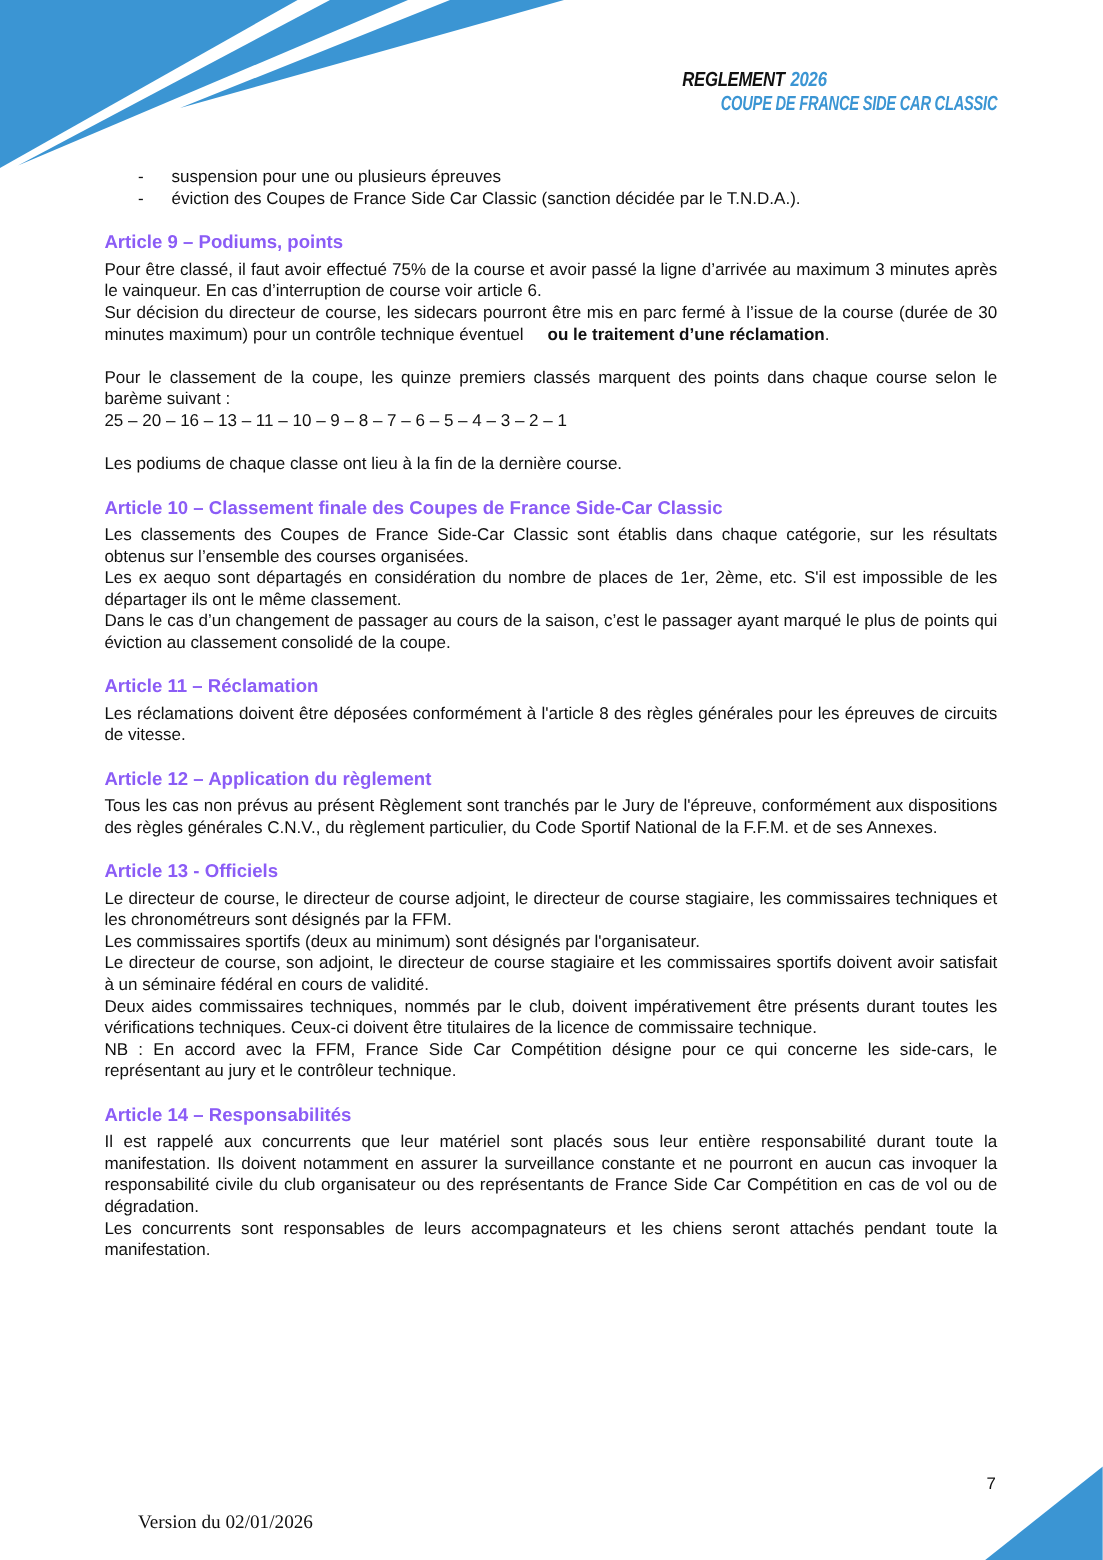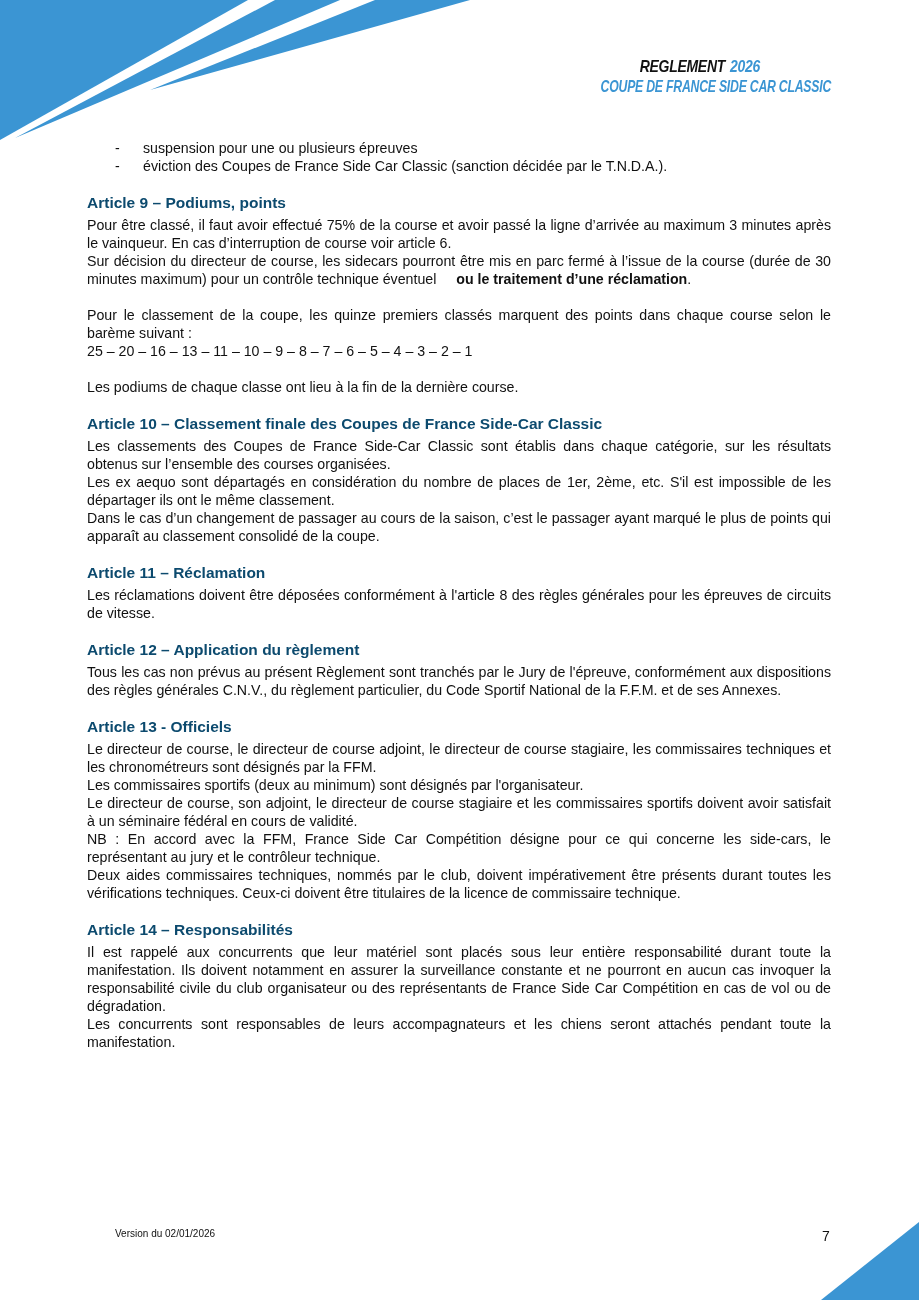"REGLEMENT 2026" .header-title { text-align: center -> left }
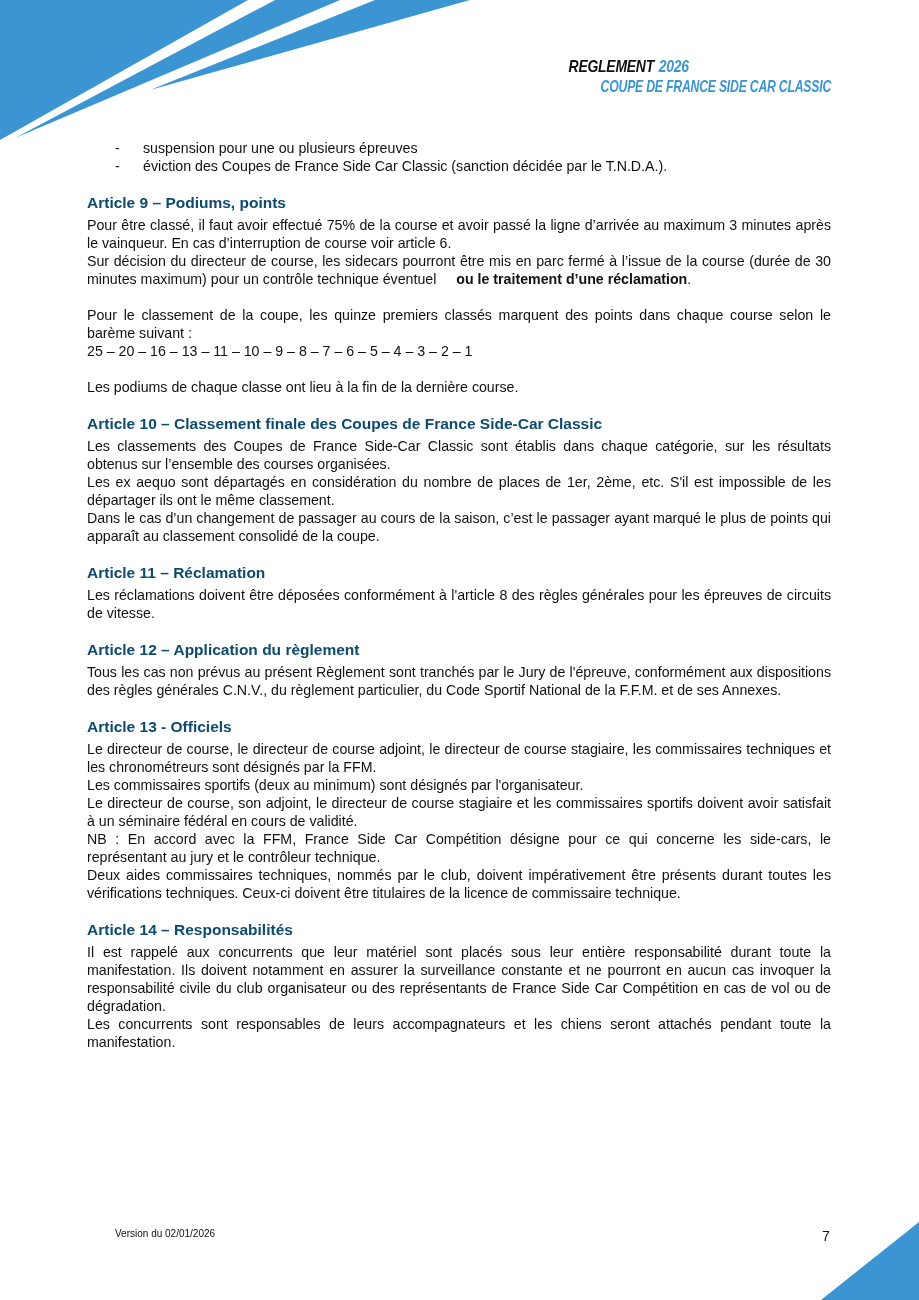"Article 9 – Podiums, points" .article-title { color: #0c4a6e -> #8b5cf6 }
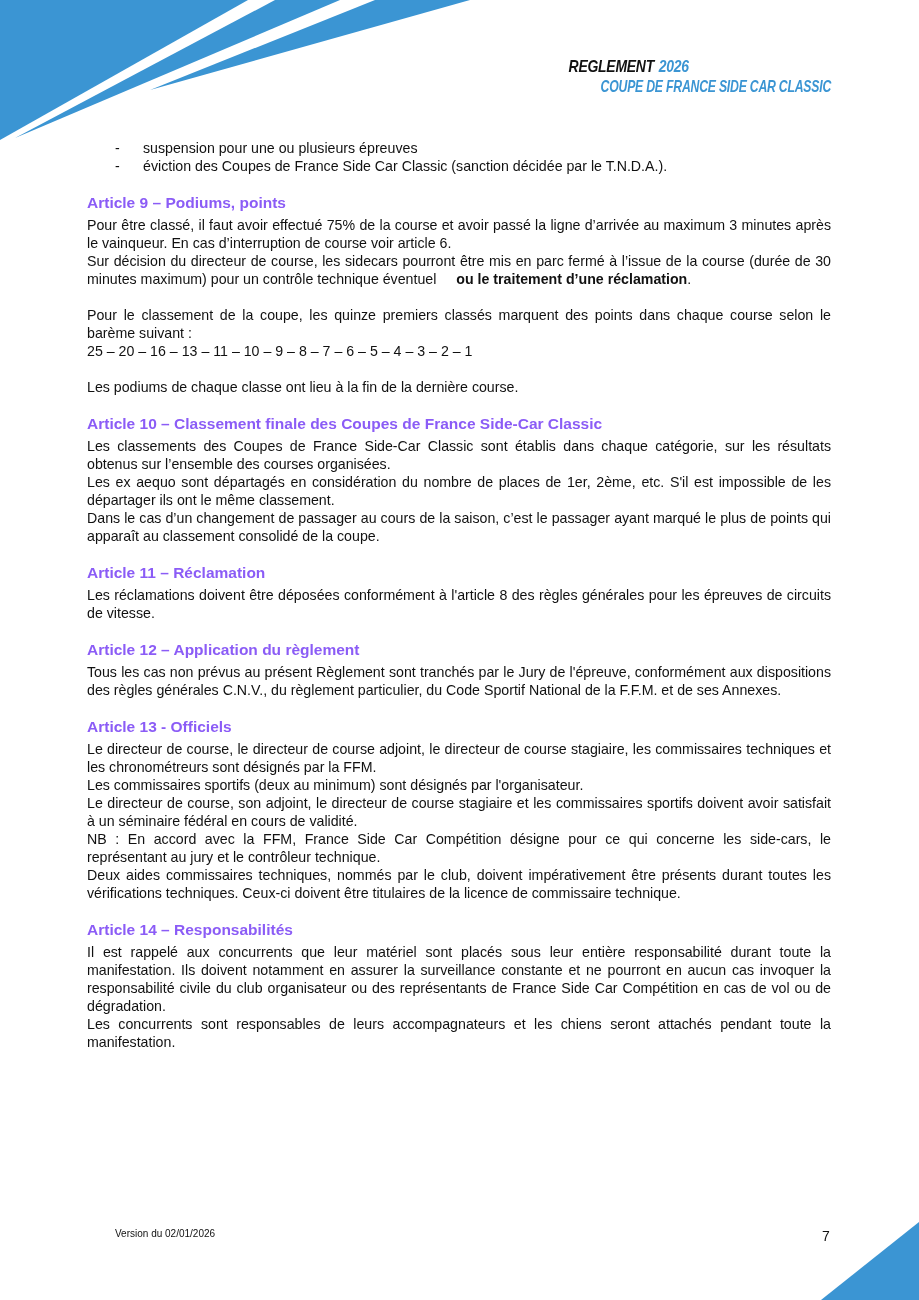"Dans le cas d’un changement" p { text: apparaît -> éviction }
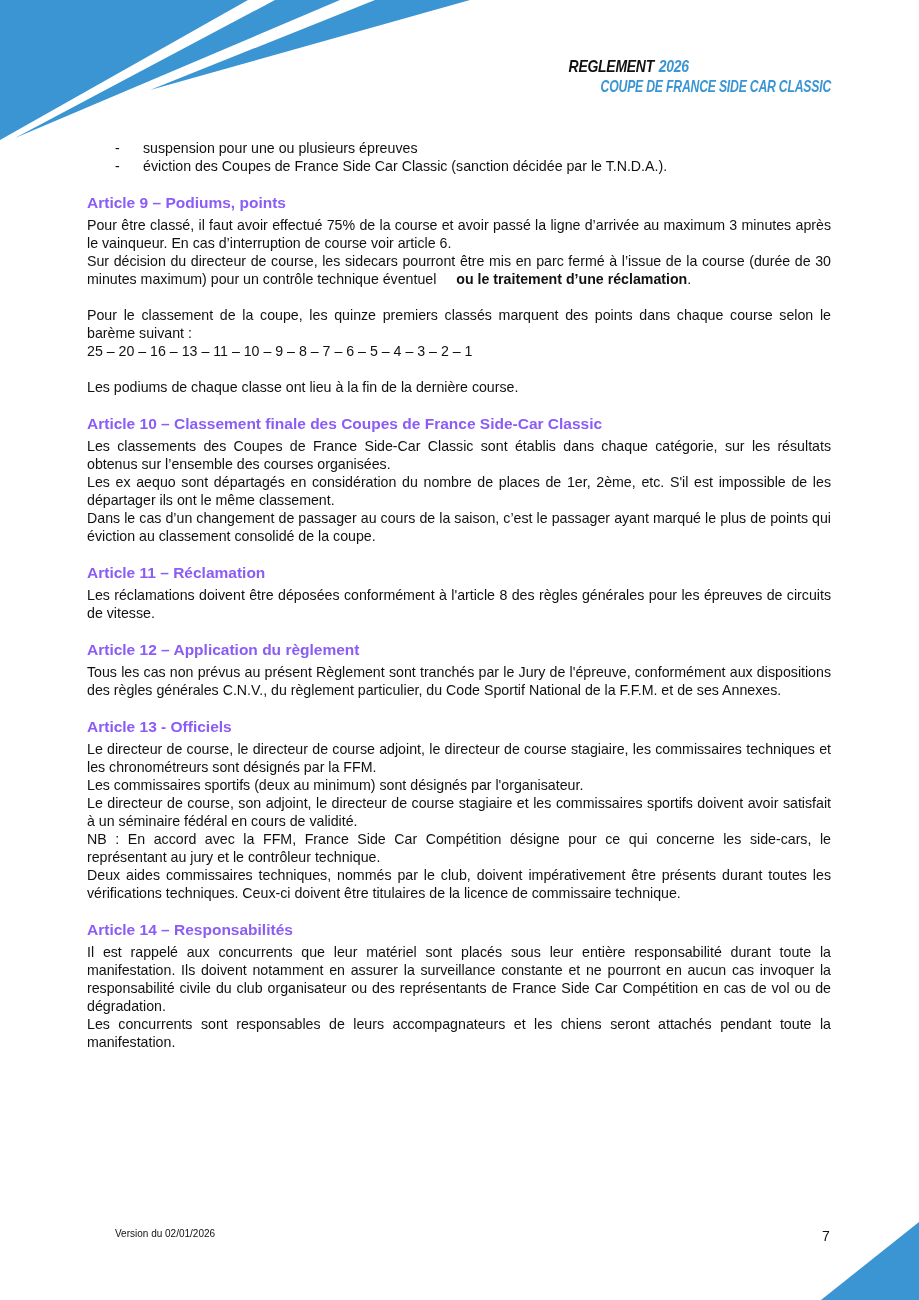"NB : En accord avec" p { order: before "Deux aides commissaires techniques," -> after "Deux aides commissaires techniques," }
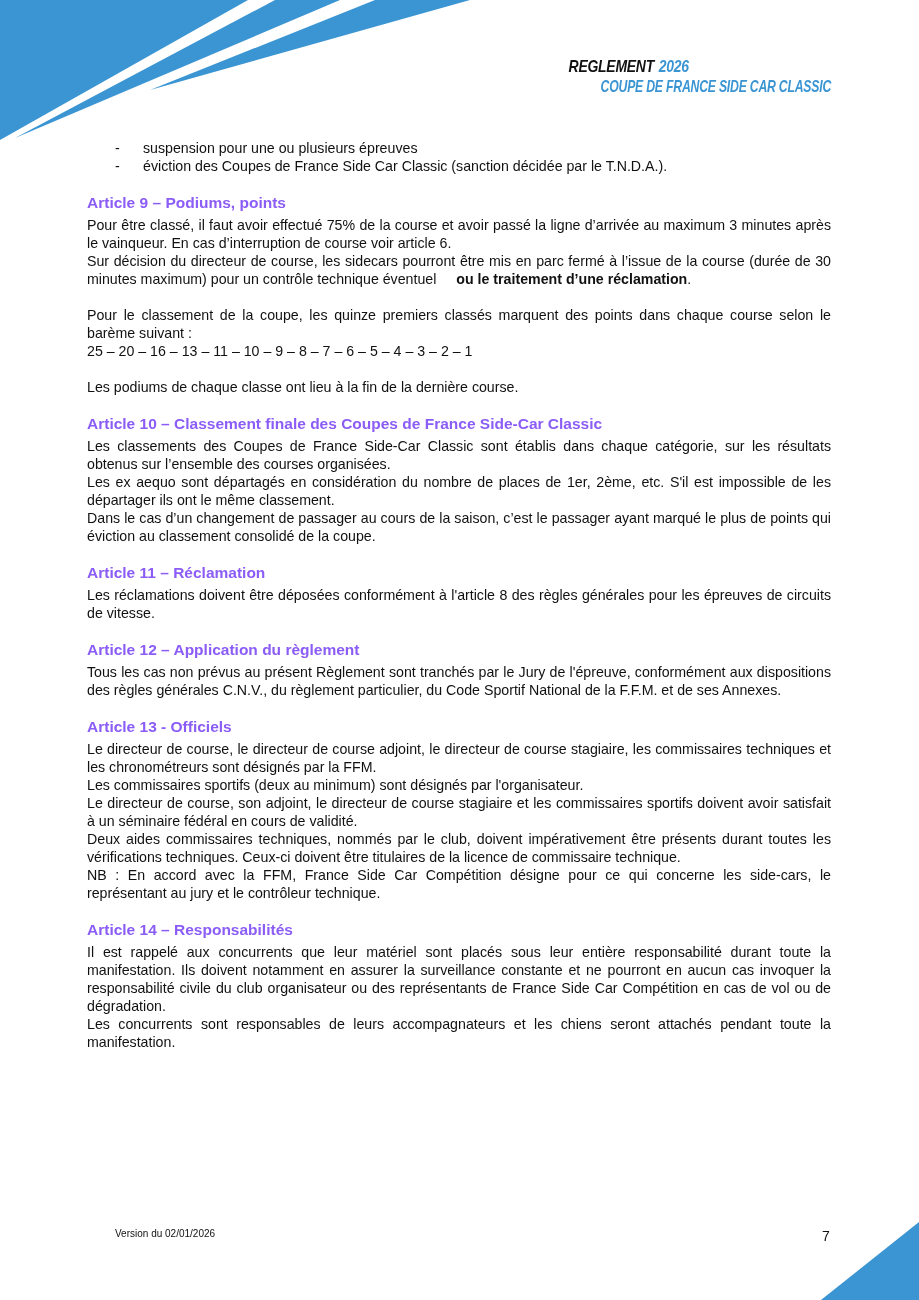"Version du 02/01/2026" .footer-version { font-family: none -> Liberation Serif, serif; font-size: 10px -> 16px; top: 1228px -> 1260px }
